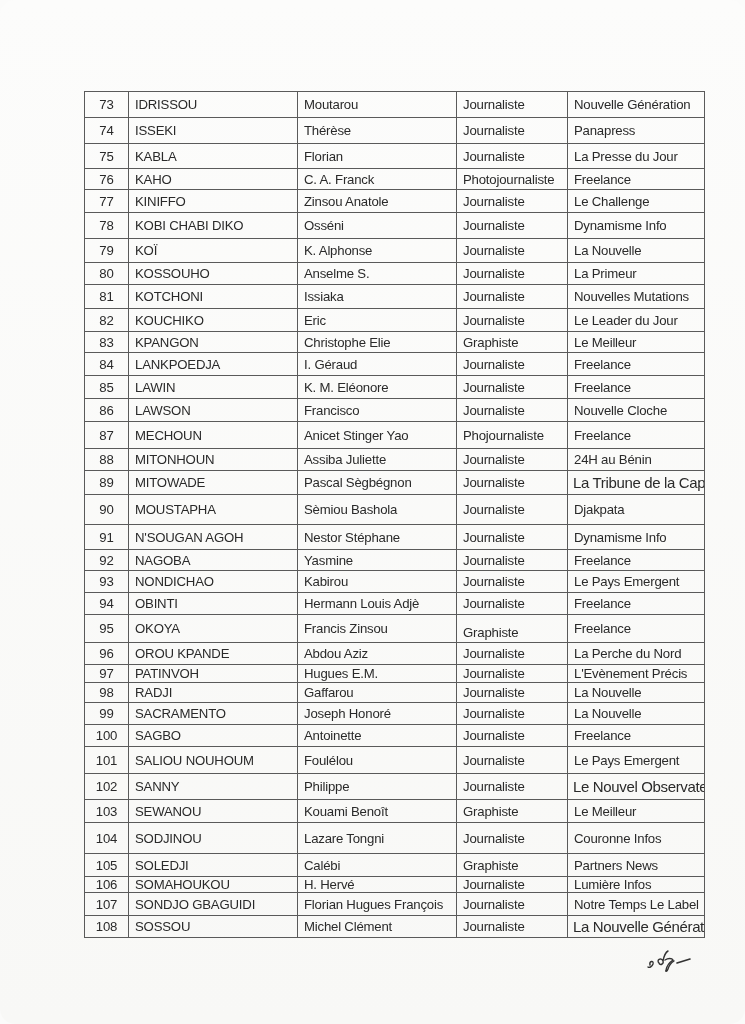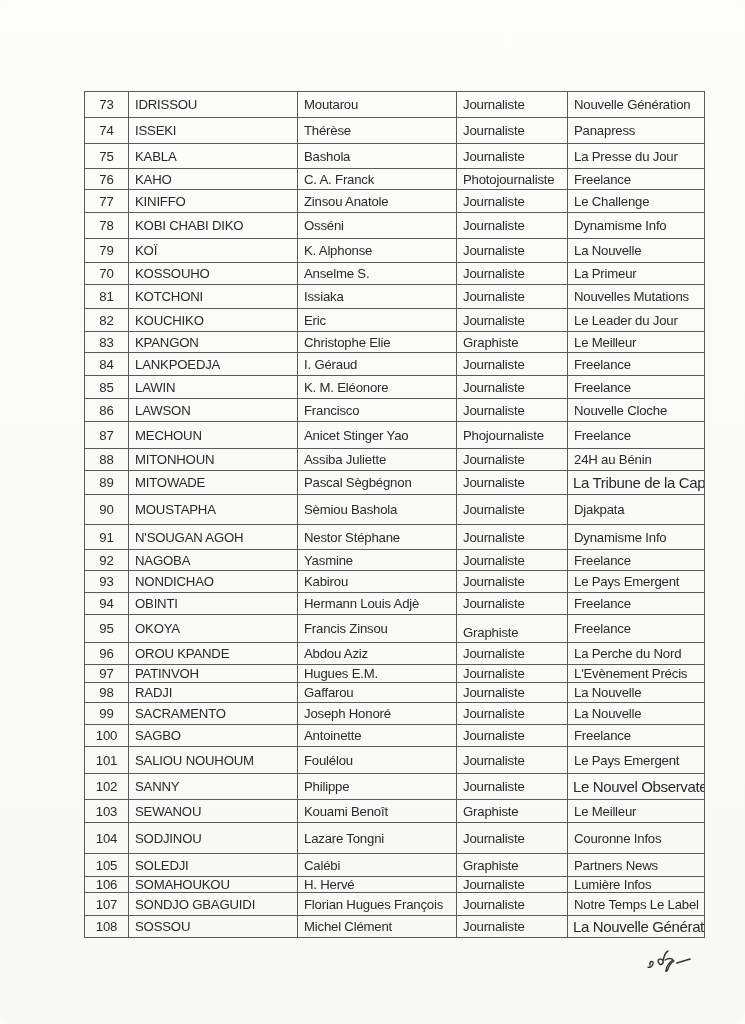"Bashola" td.first { text: Bashola -> Florian }
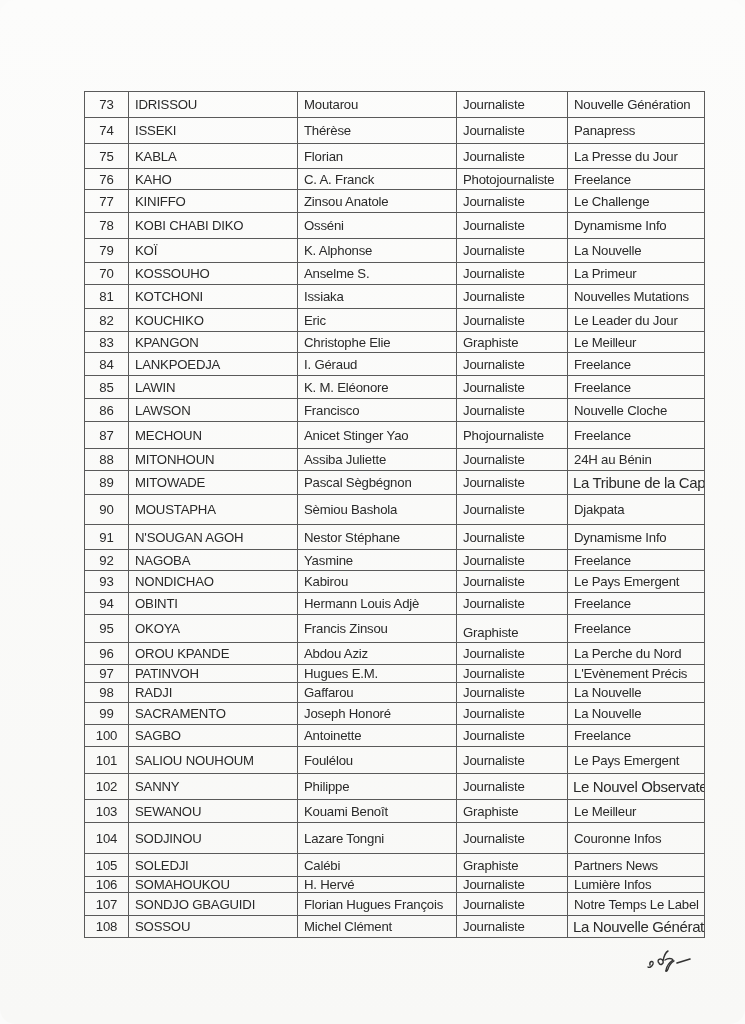"70" td.num { text: 70 -> 80 }
